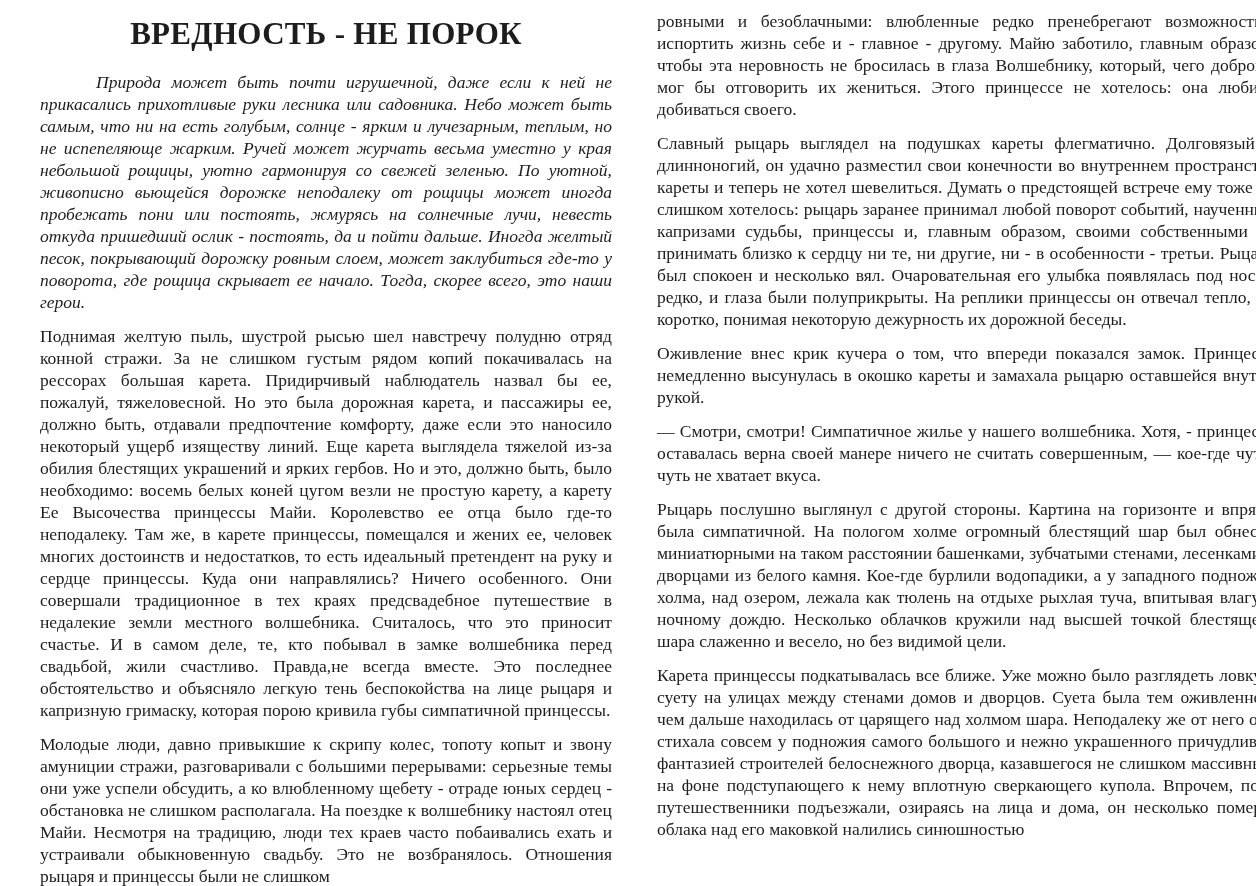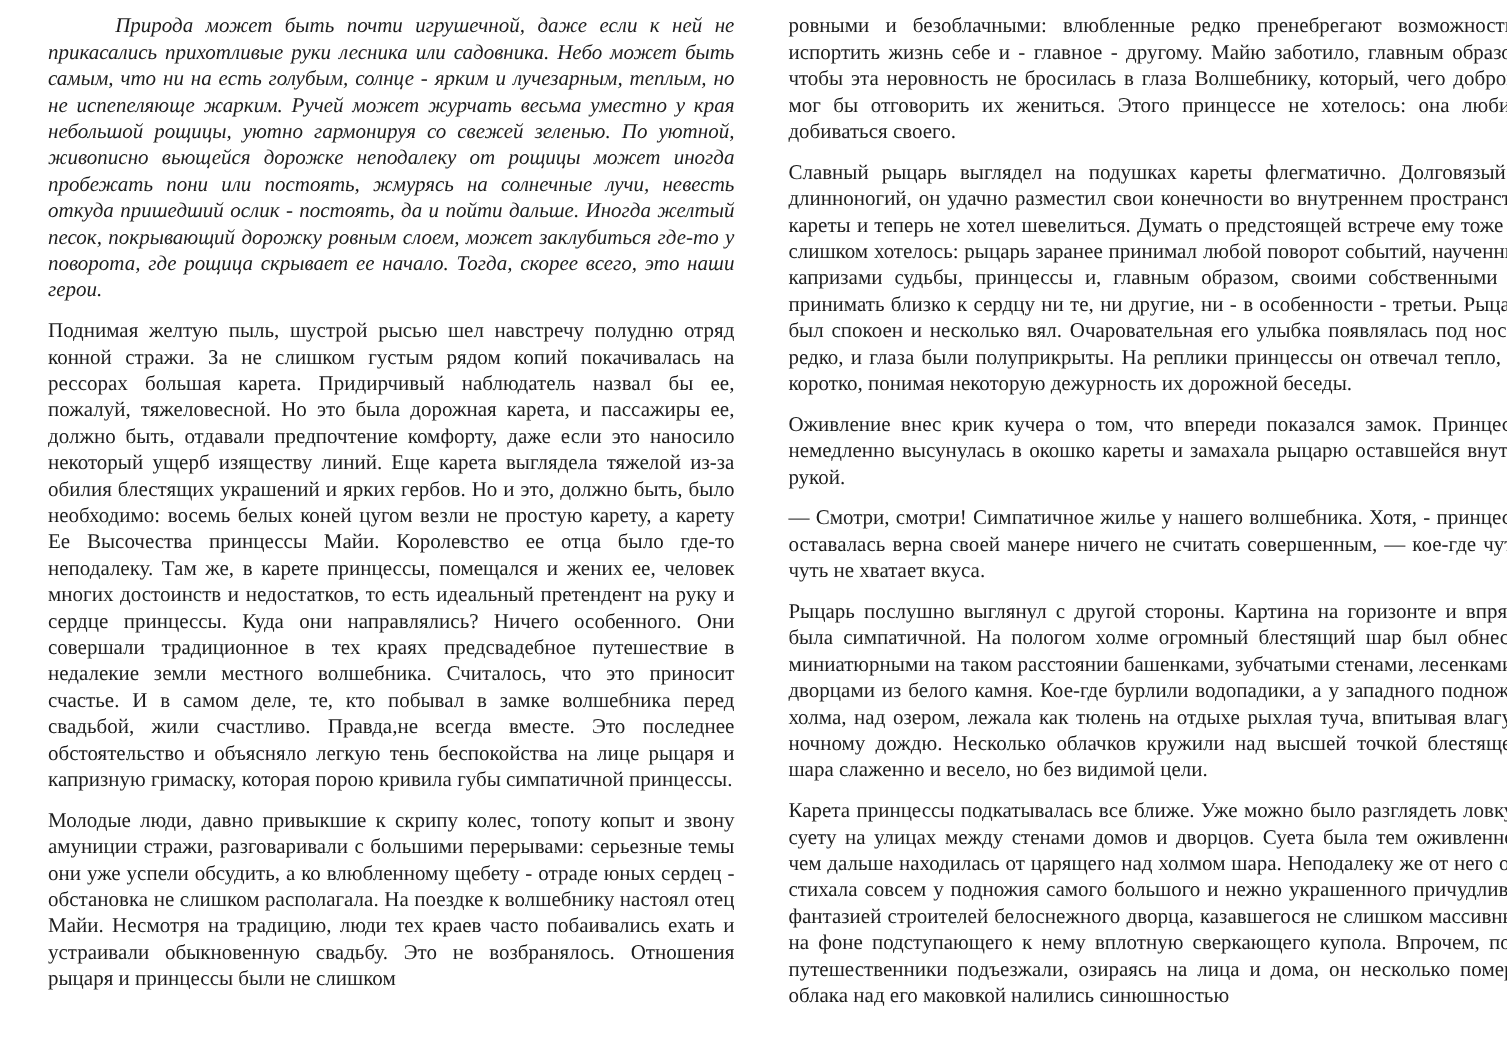"ВРЕДНОСТЬ - НЕ ПОРОК" h1.doc-title { html: none -> <h1>ВРЕДНОСТЬ - НЕ ПОРОК</h1> }
